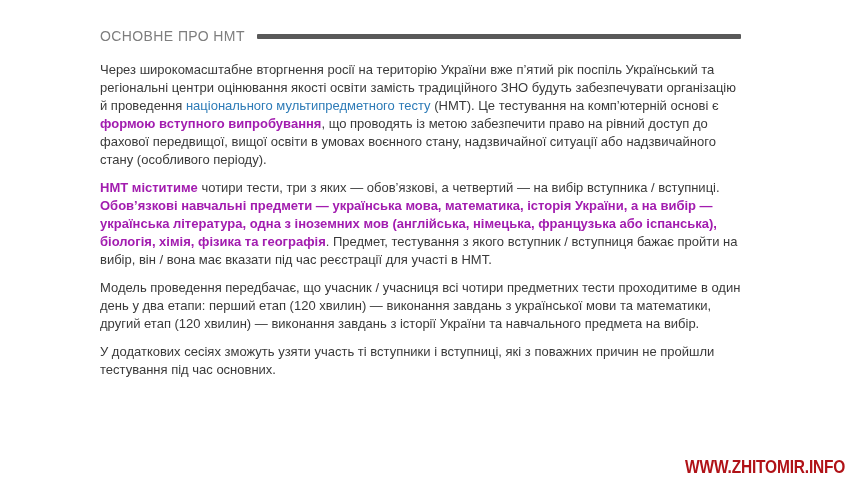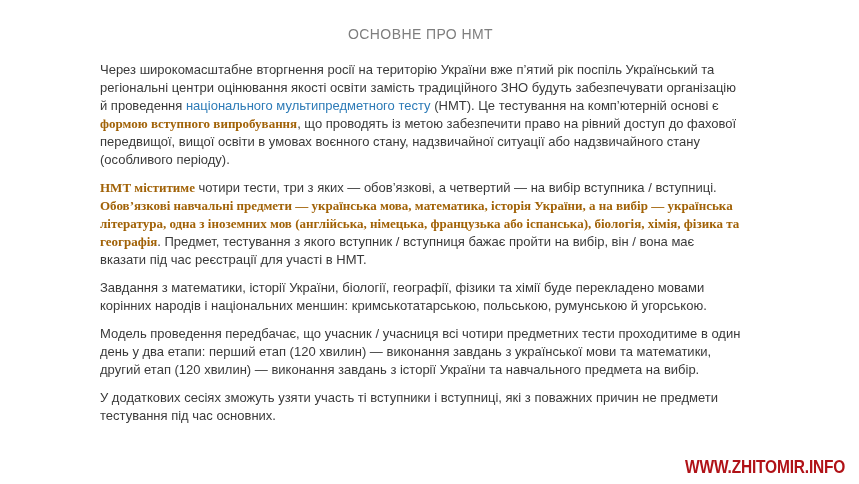"ОСНОВНЕ ПРО НМТ" .header-row { flex-direction: column -> none }
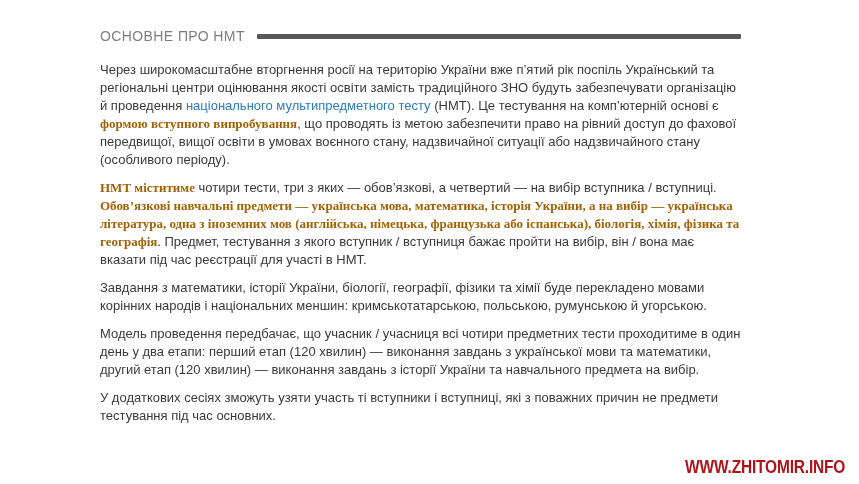"формою вступного випробування" .article strong { color: #a16207 -> #a21caf; font-family: Liberation Serif, serif -> none }
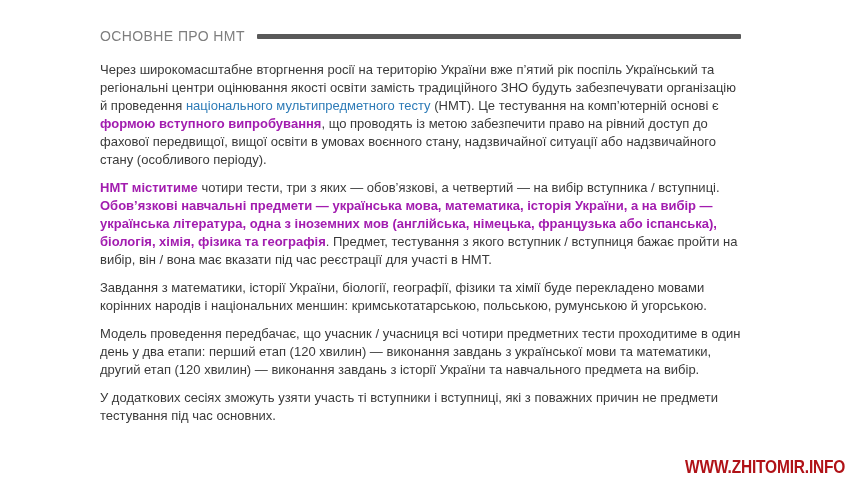"Завдання з математики, історії України," p { html: <p><span>Завдання з математики, історії України, біології, географії, фізики та хімії буде перекладено мовами корінних народів і національних меншин: кримськотатарською, польською, румунською й угорською.</span></p> -> none }
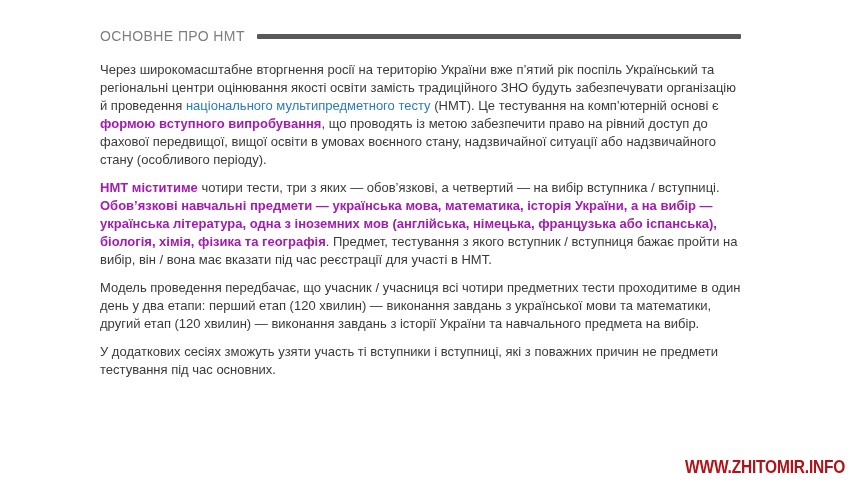"У додаткових сесіях зможуть узяти" span { text: предмети -> пройшли }
